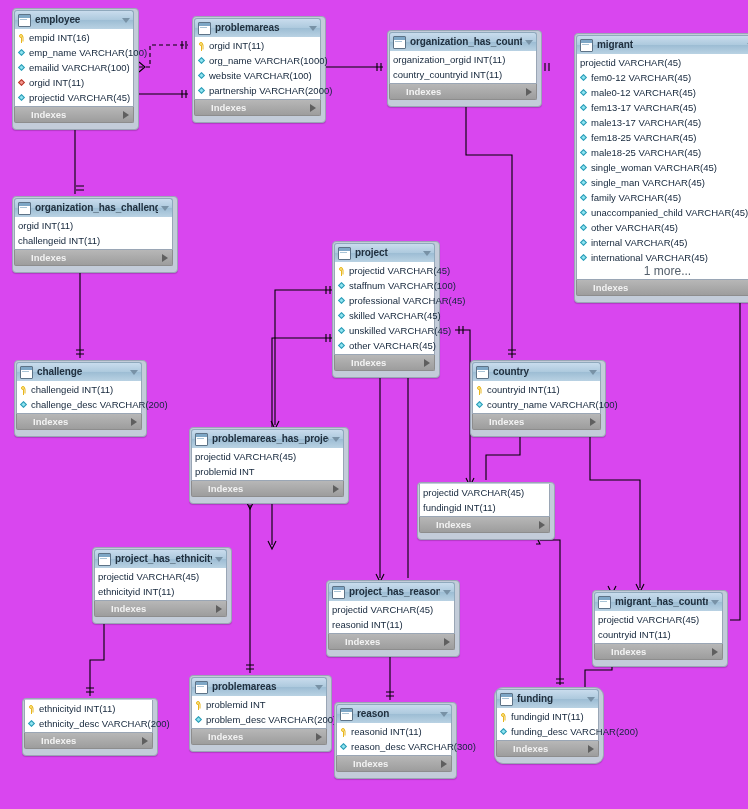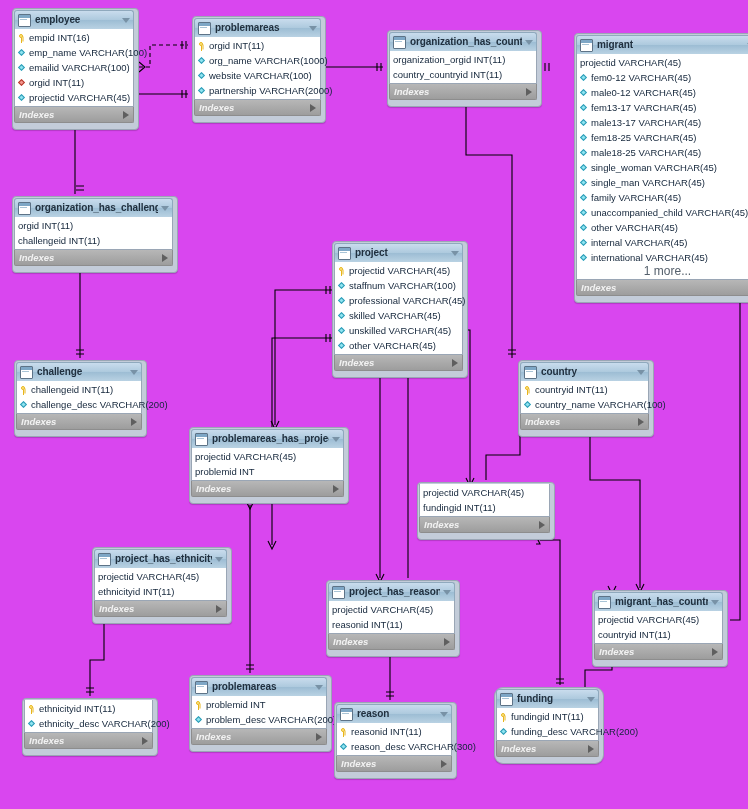"Indexes" .idx { font-style: italic -> none; padding: 0 4px 0 4px -> 0 4px 0 16px }
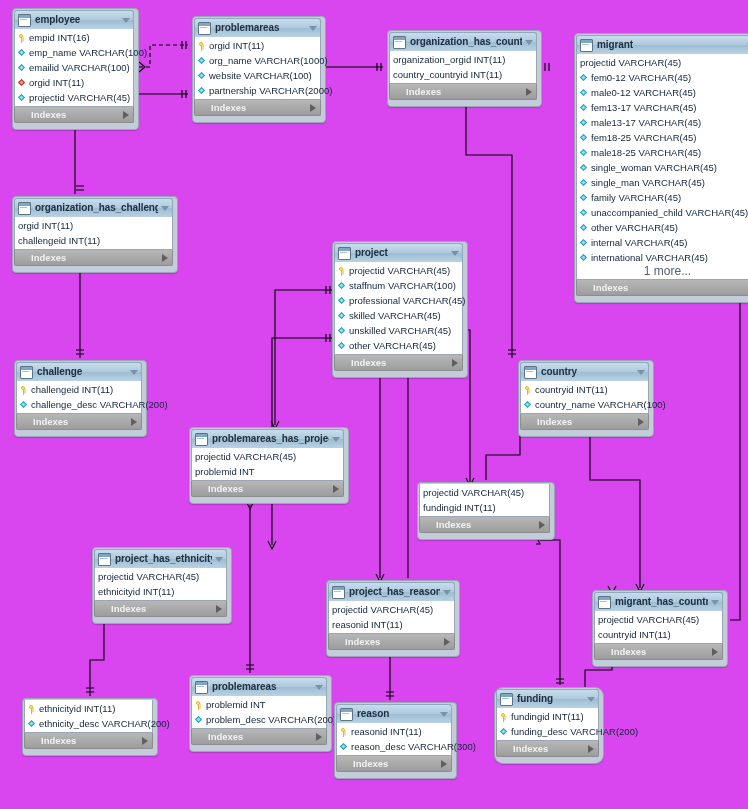"project" div.tbl { width: 136px -> 108px }
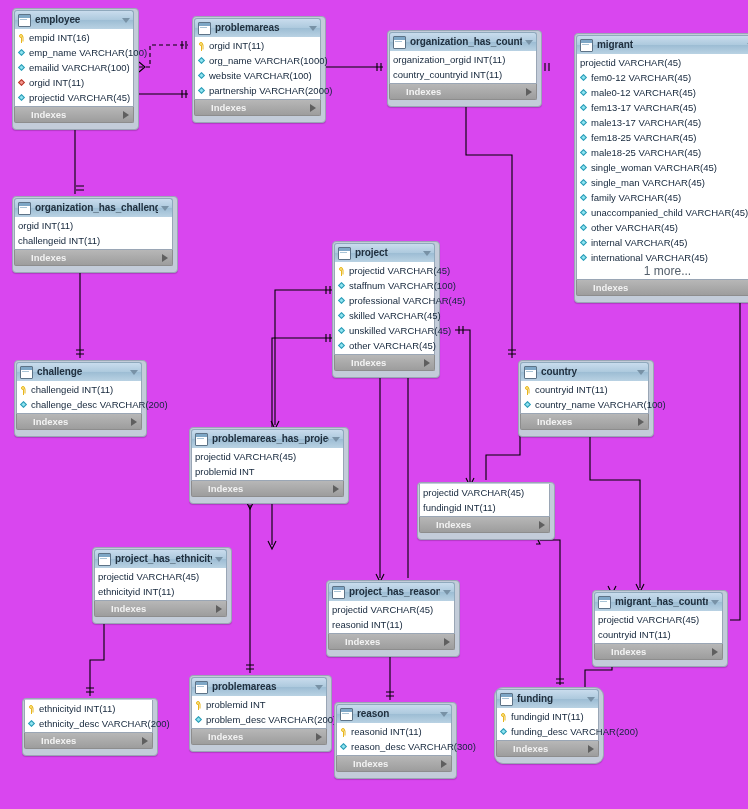"country" div.tbl { left: 518px -> 470px }
